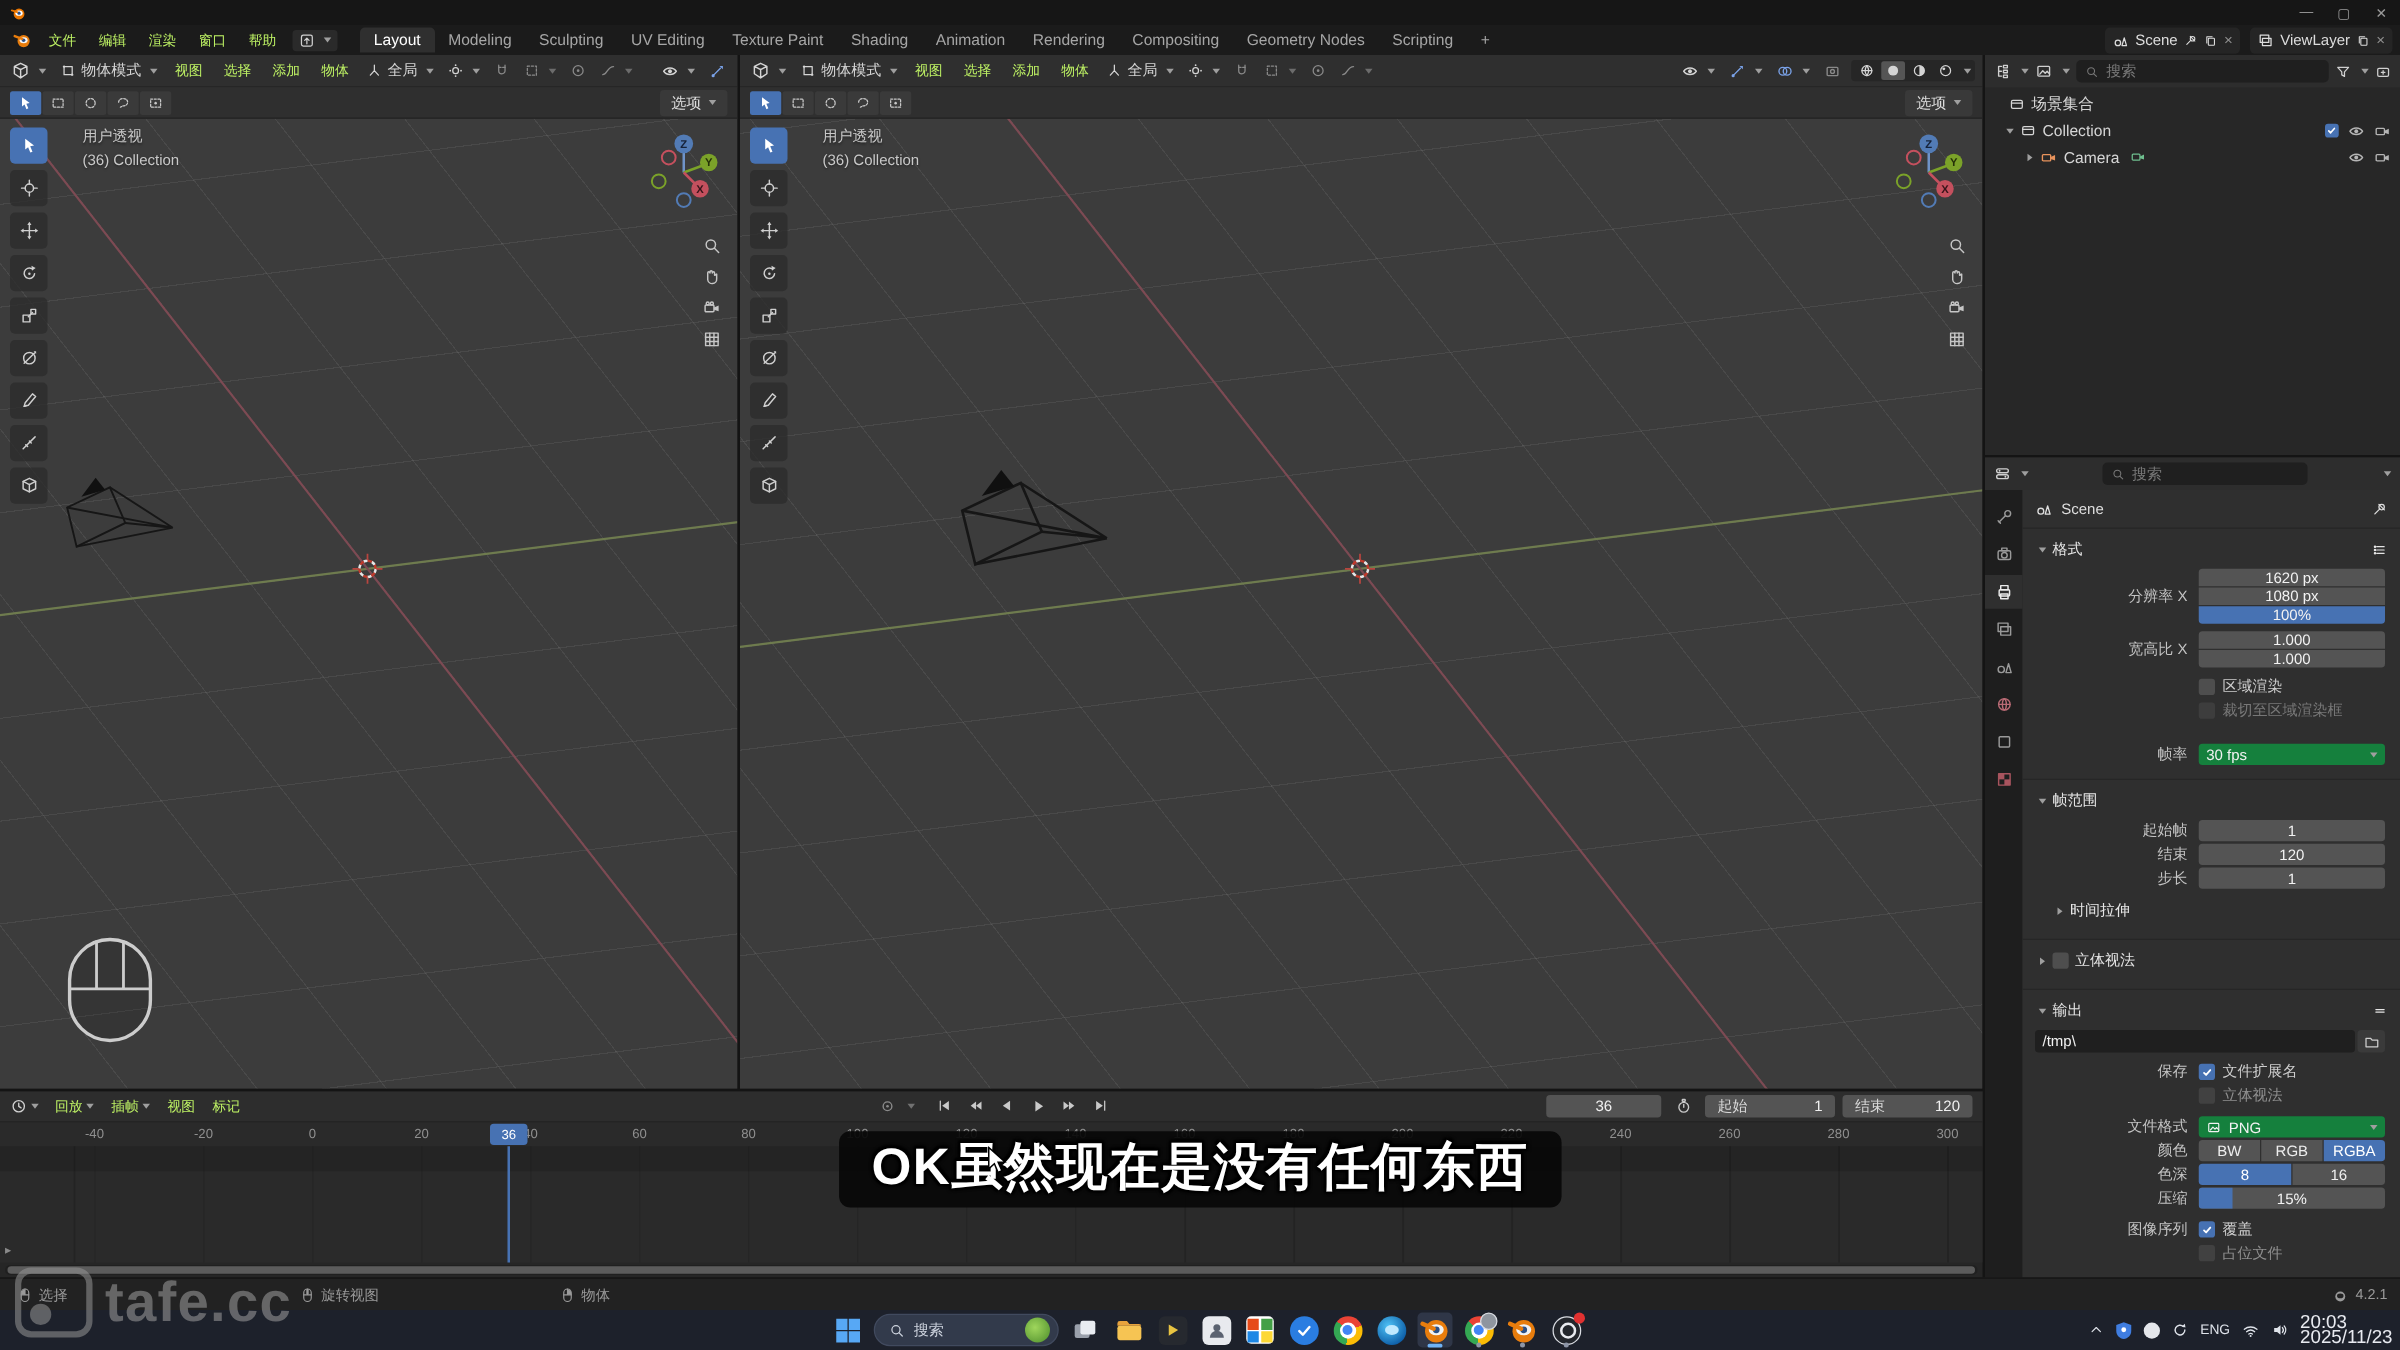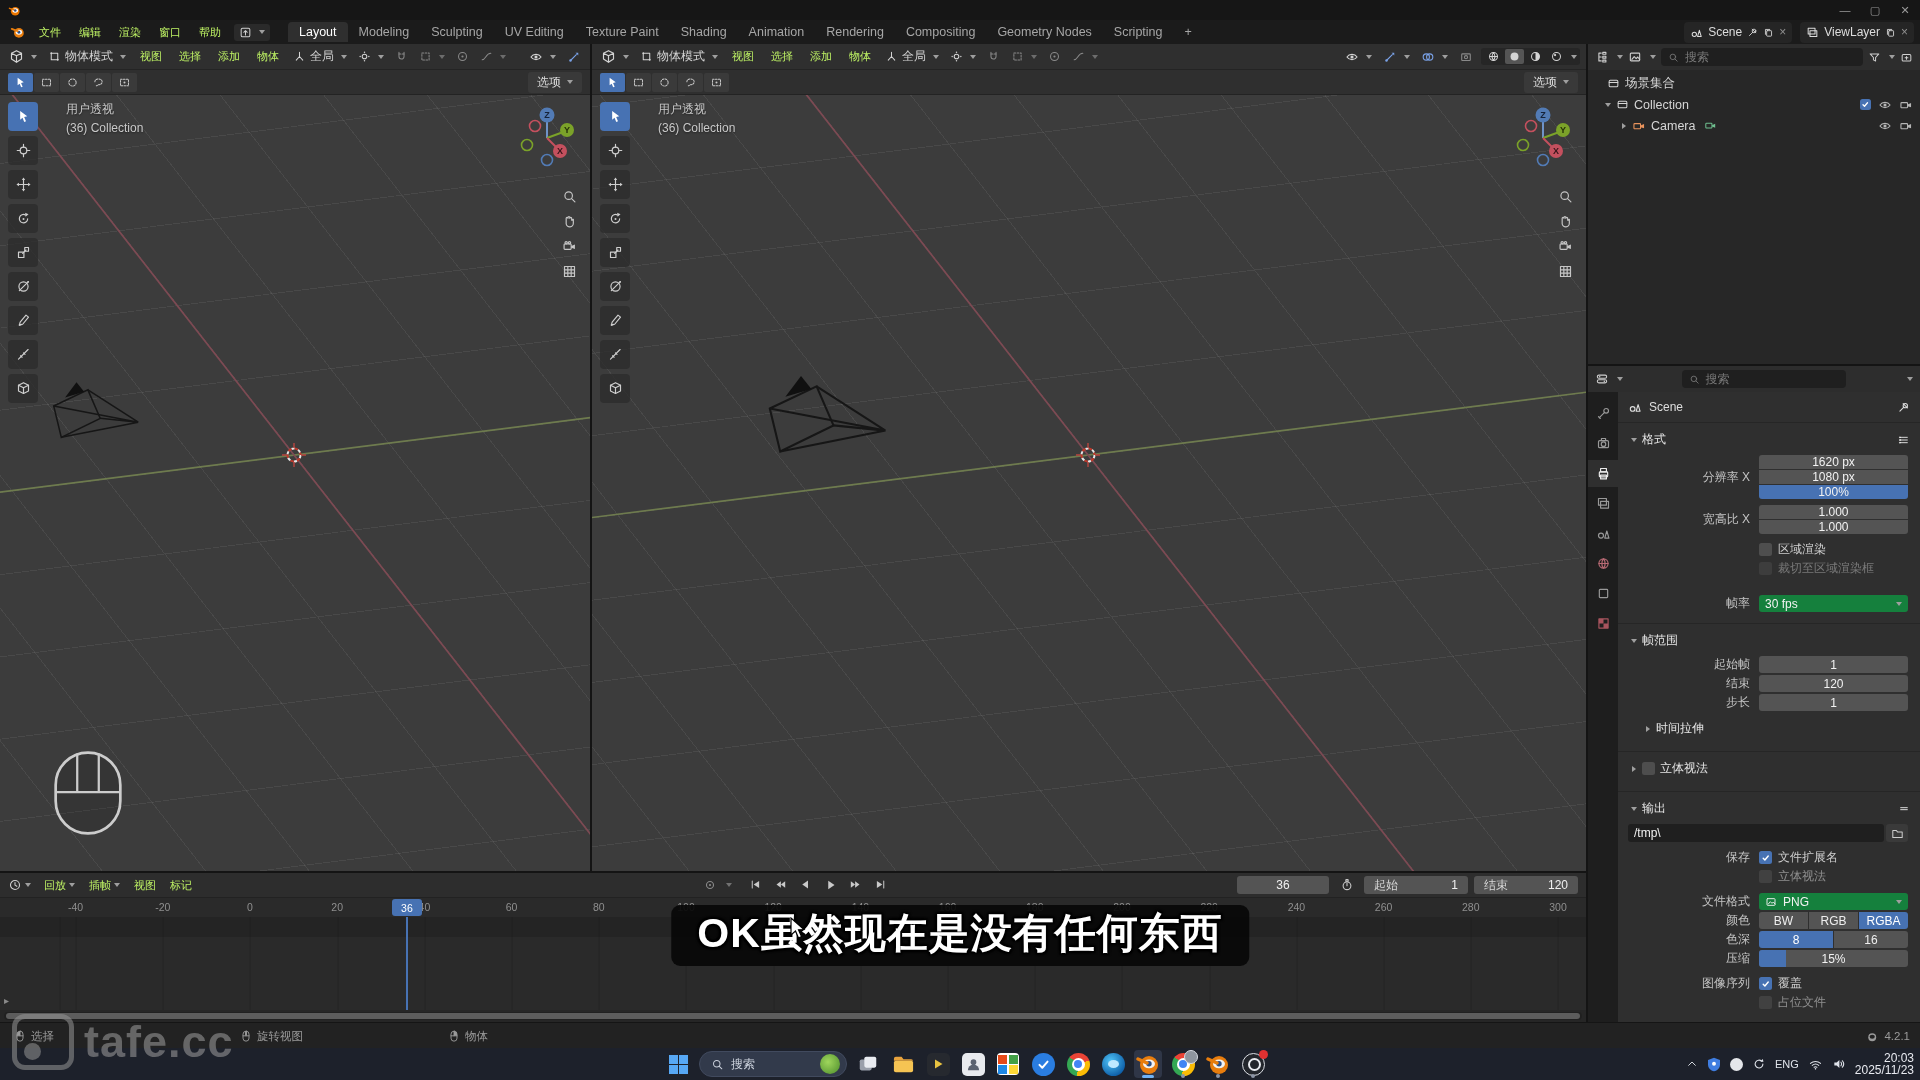"20:03" #tb-clock { font-size: 12px -> 15px; text-align: right -> left }
